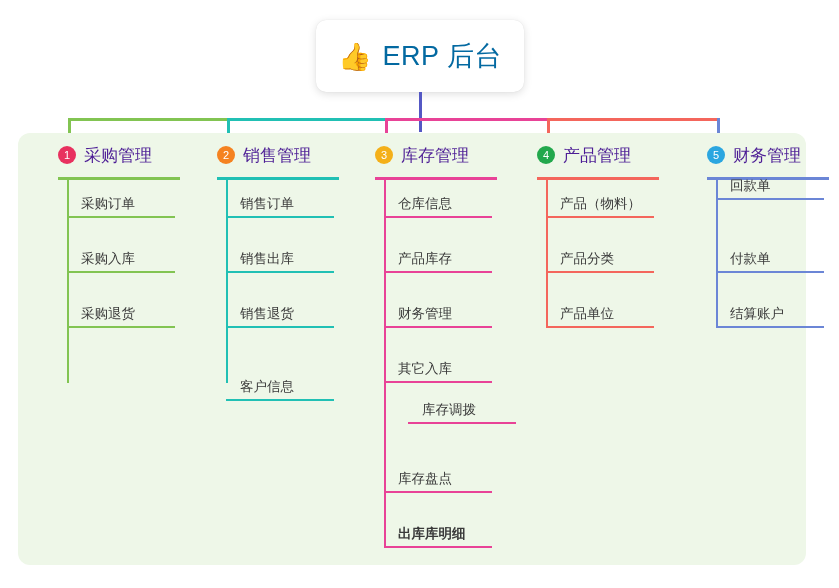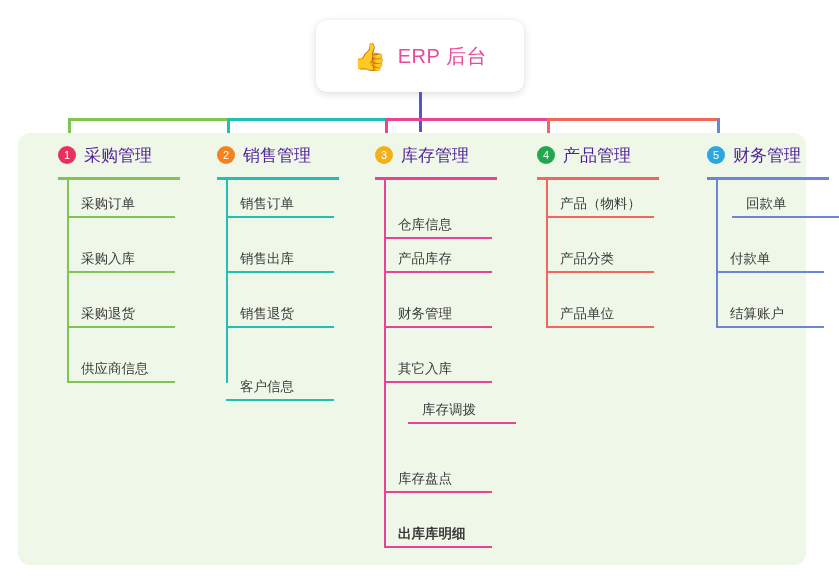"ERP 后台" .title-text { color: #ec4899 -> #0369a1; font-size: 20px -> 27px }
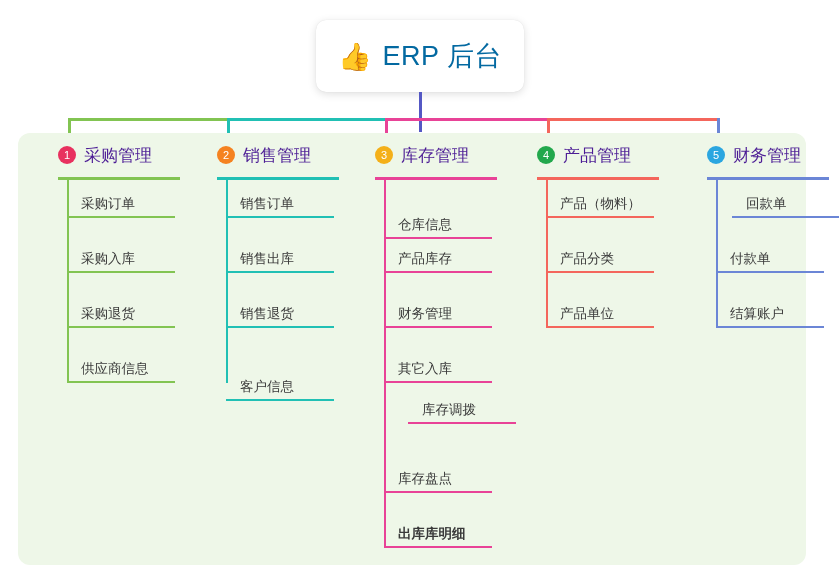"回款单" div.leaf { margin-left: 16px -> none; top: 57px -> 39px }
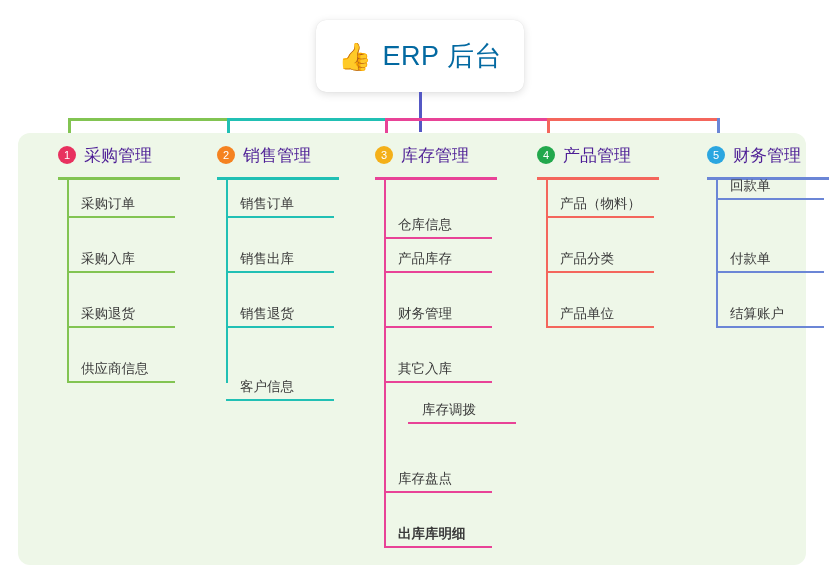"仓库信息" div.leaf { margin-top: 21px -> none }
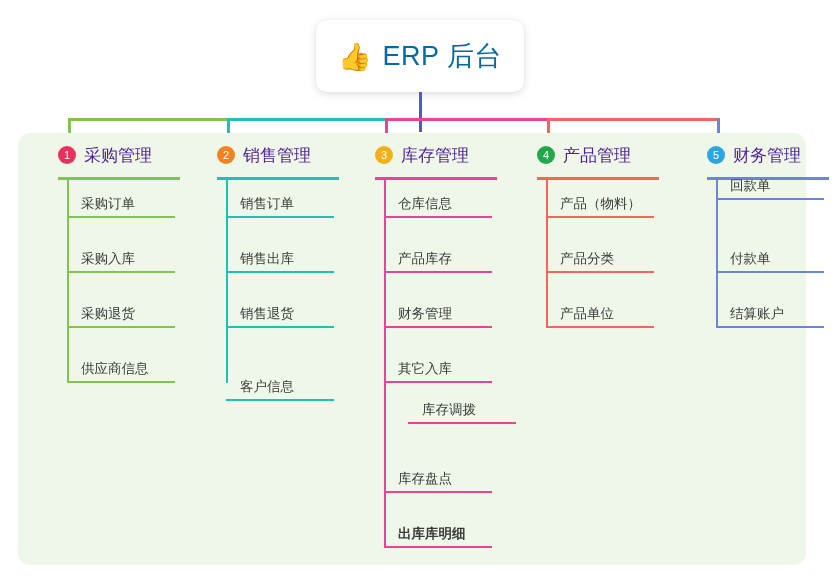"供应商信息" div.leaf { html: <div> <span>供应商信息</span> <div></div> </div> -> none }
